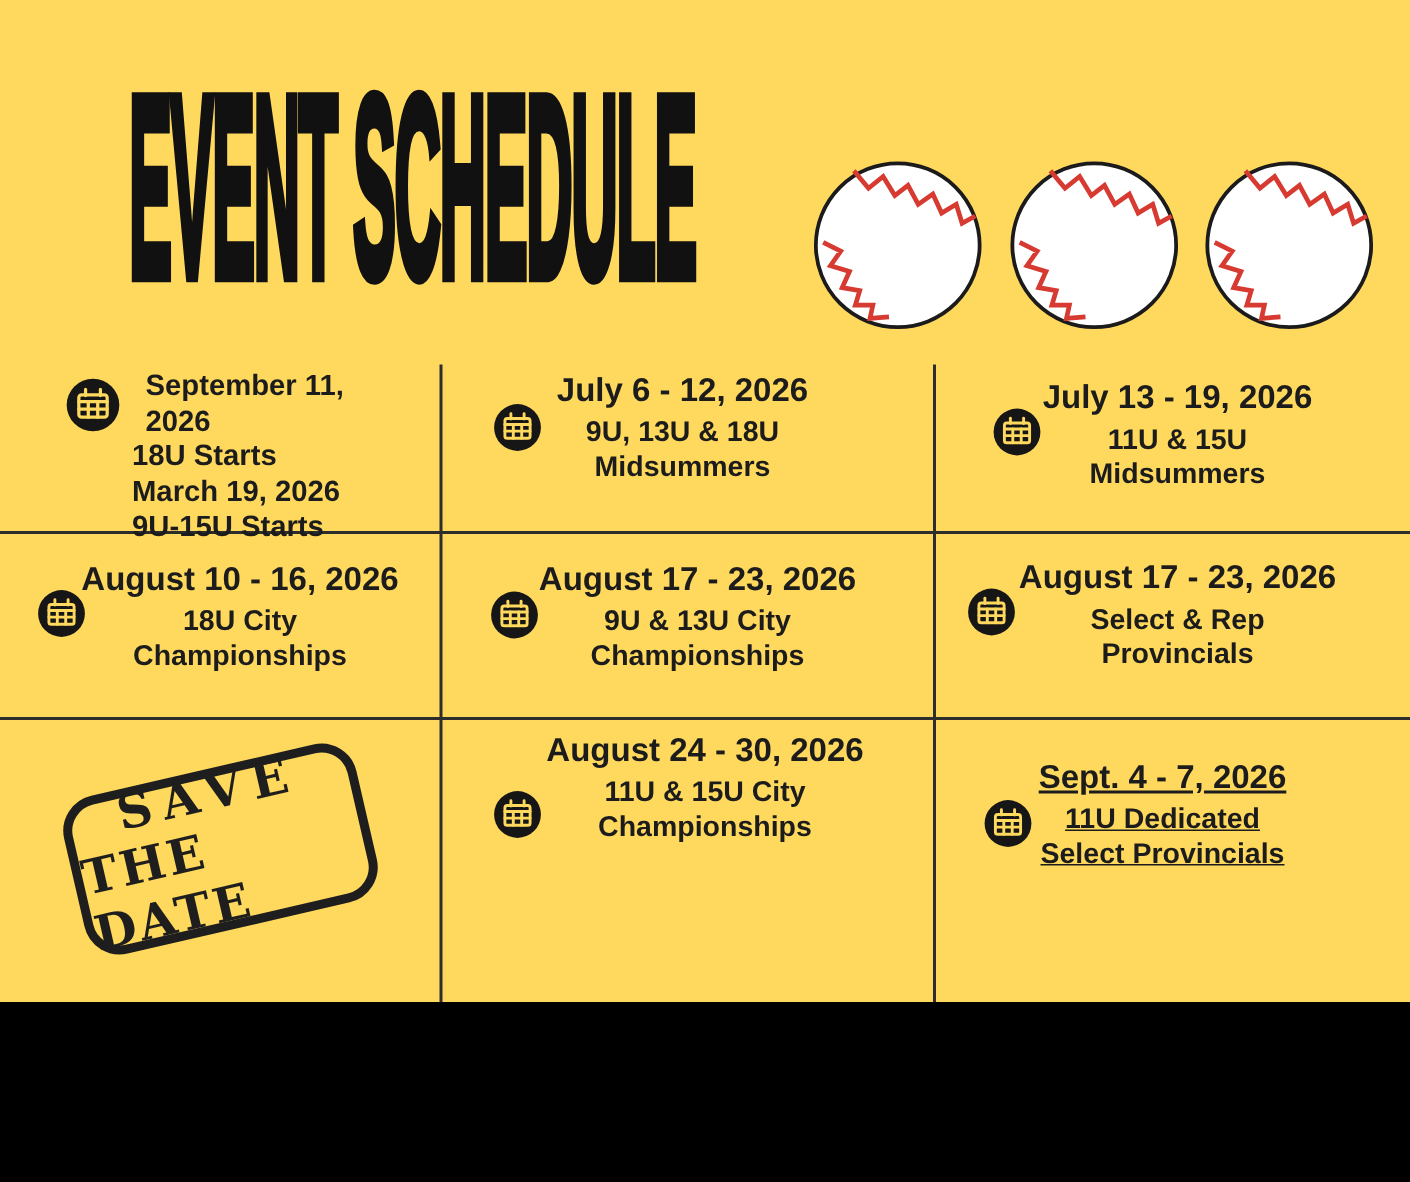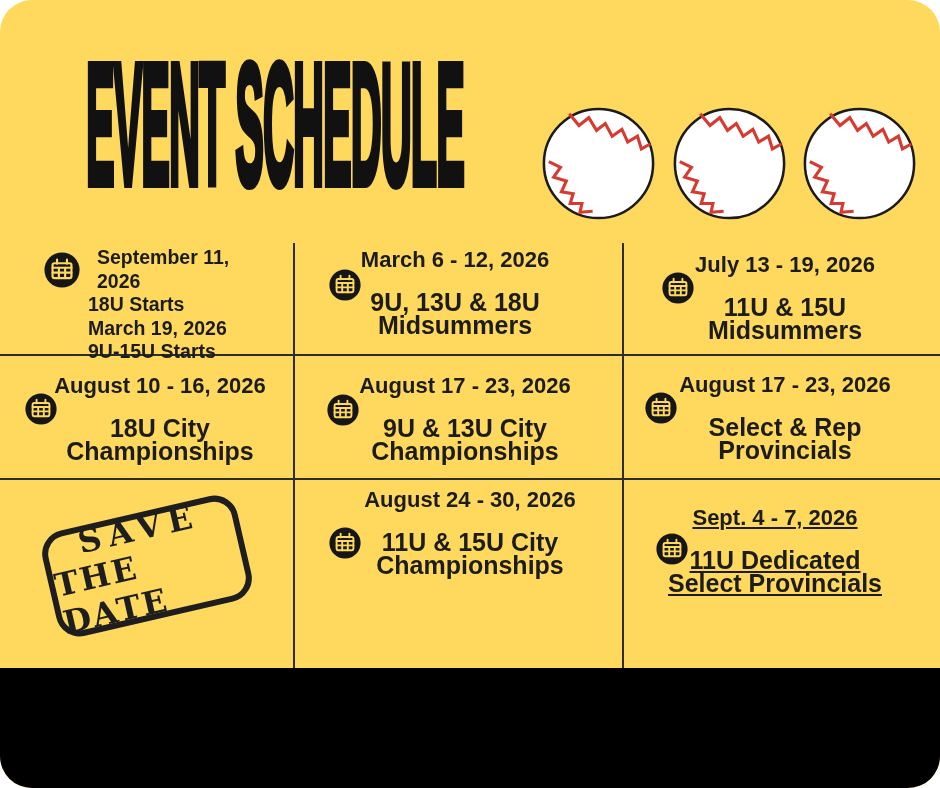"EVENT SCHEDULE" #poster { border-radius: 32px -> none }
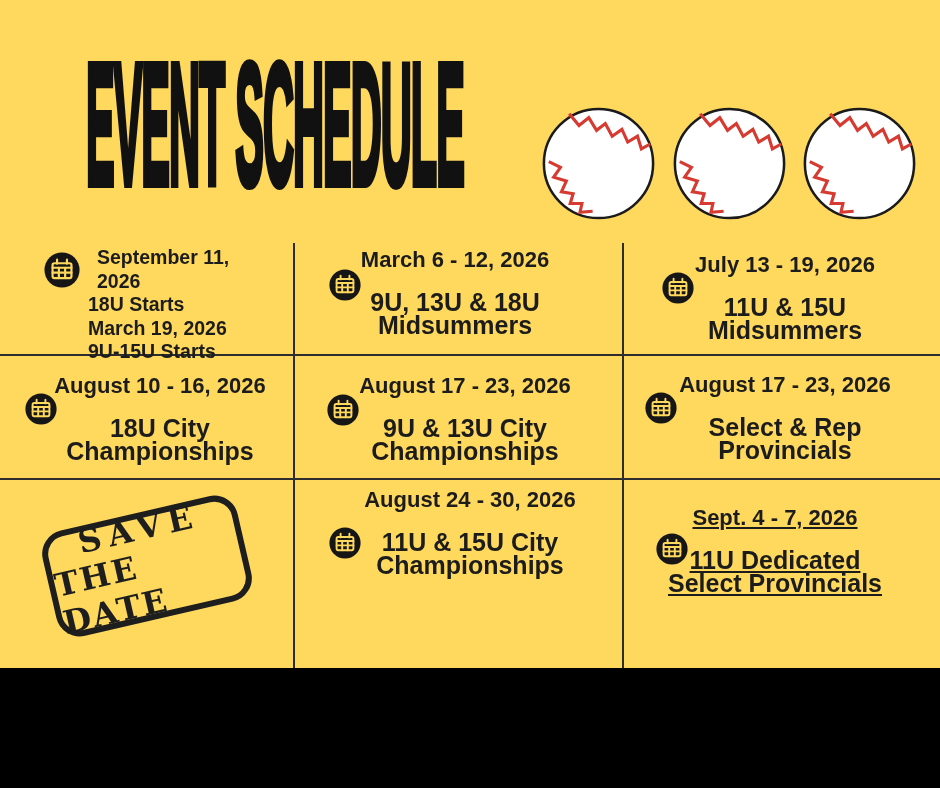"March 6 - 12, 2026" div.cell-title { text: March -> July }
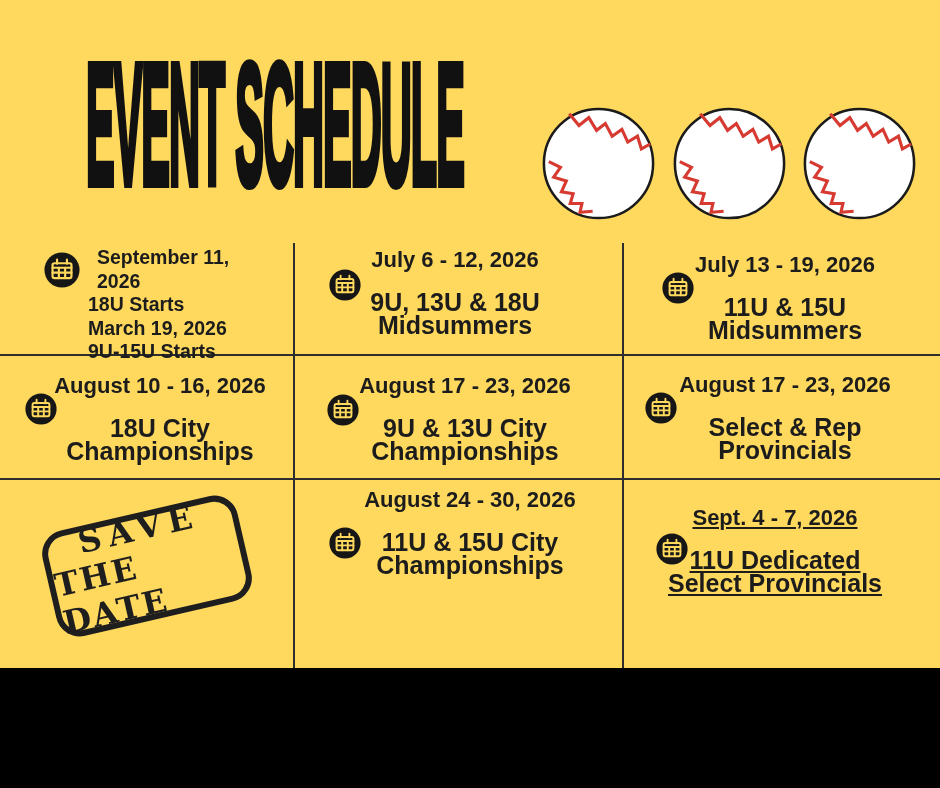"9U, 13U & 18U" .sub { font-size: 25px -> 19px; margin-top: 18px -> 4px }
